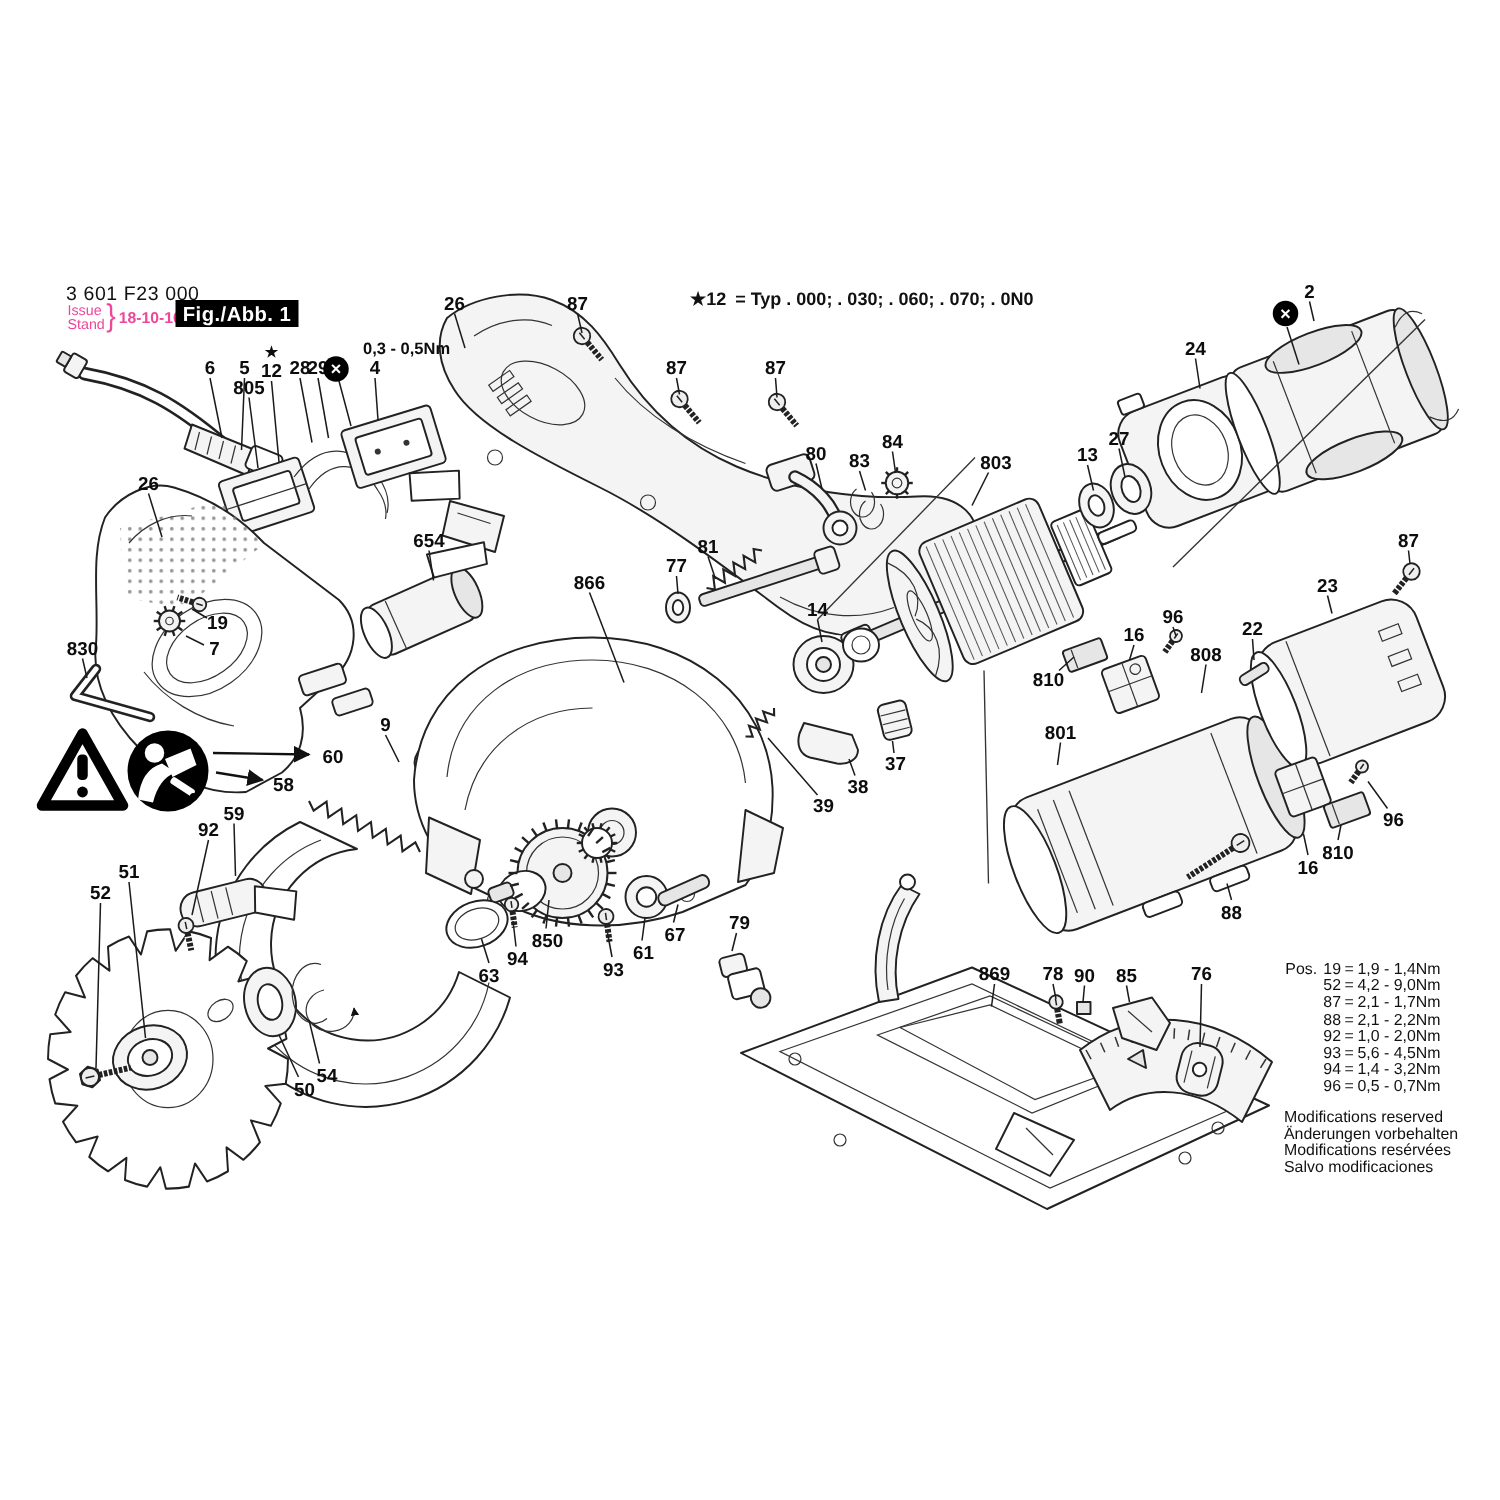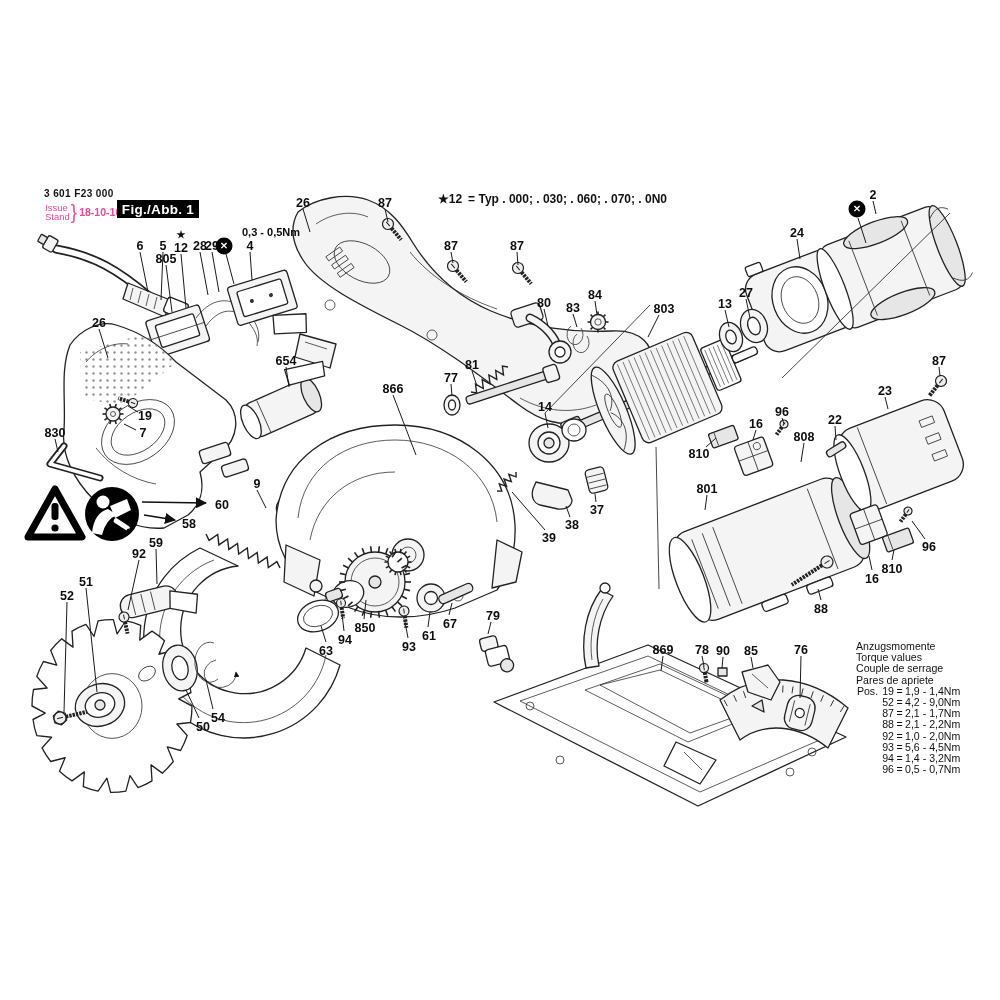"3 601 F23 000" .code { font-size: 10px -> 13px; font-weight: bold -> normal }
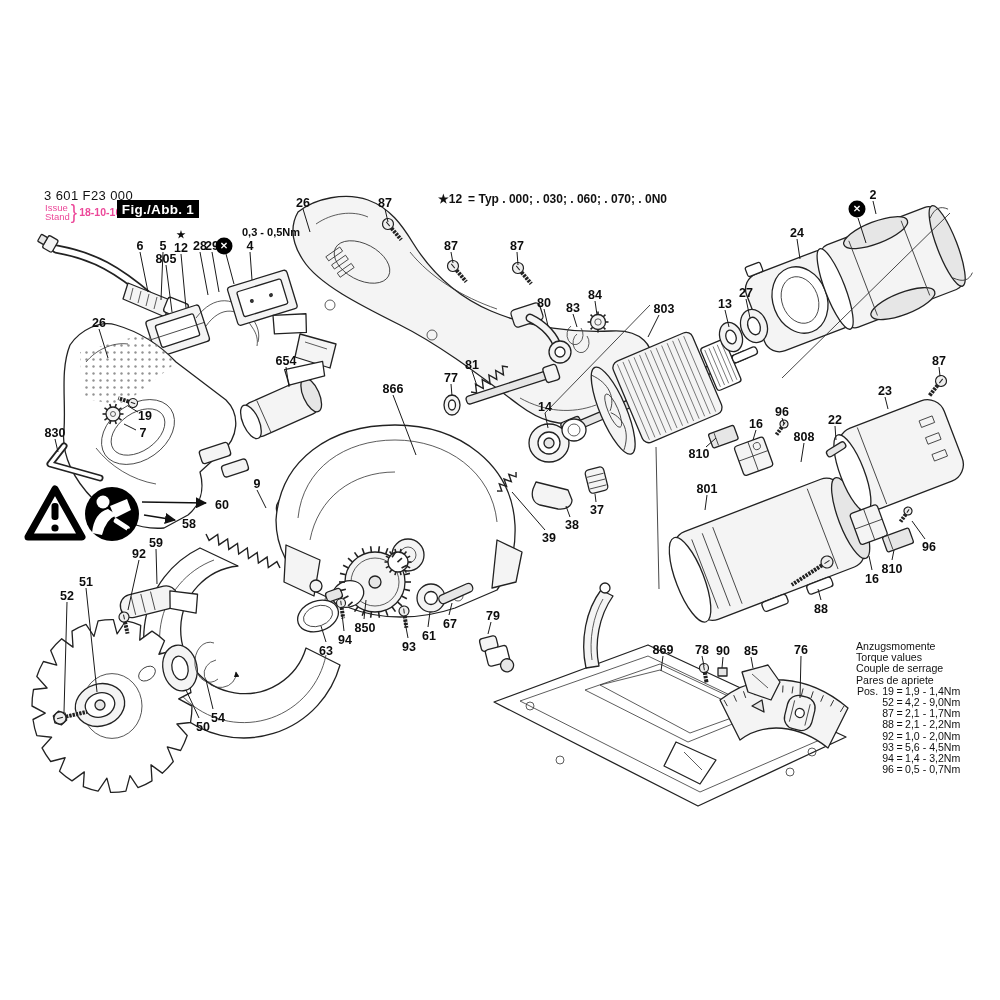"★12 = Typ . 000;" .typ-note { left: 438px -> 460px }
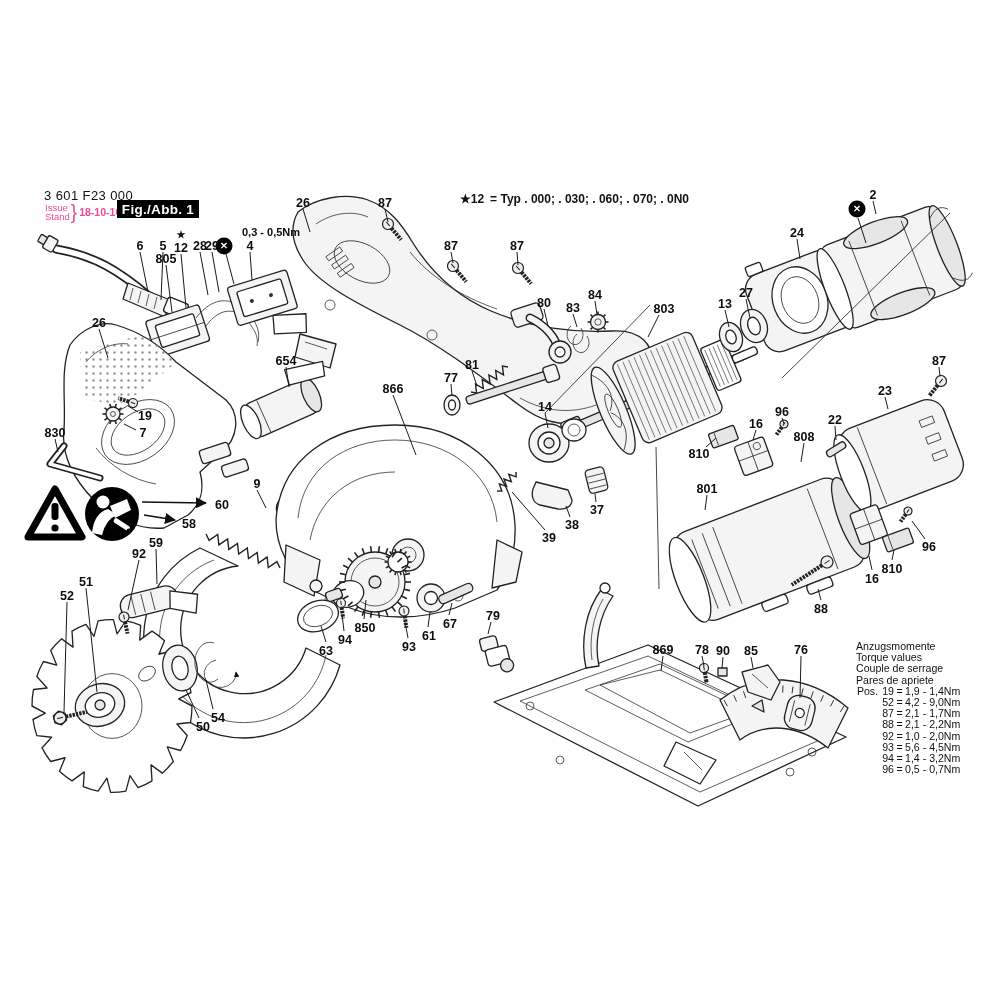"Anzugsmomente" div { html: <div> <div>Anzugsmomente</div> <div>Torque values</div> <div>Couple de serrage</div> <div>Pares de apriete</div> </div> -> none }
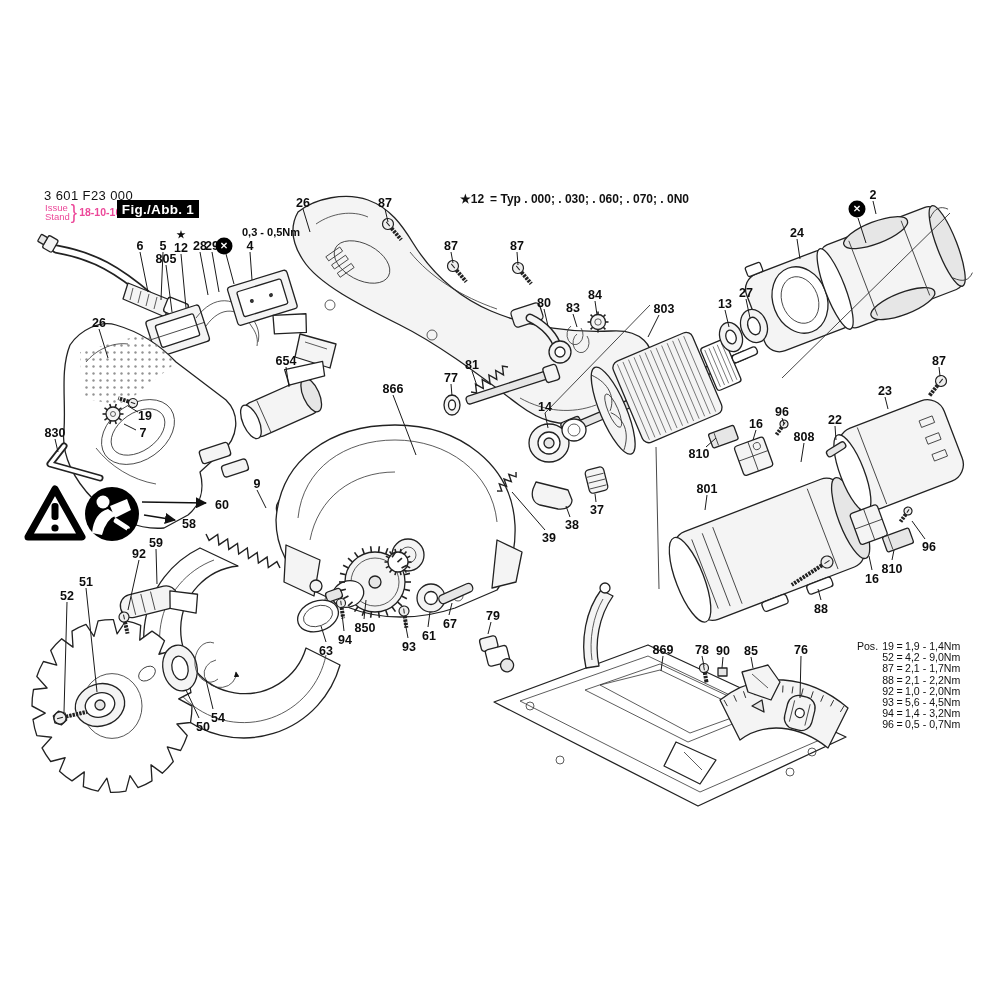"Modifications reserved" div.tfooter { html: none -> <div> <div>Modifications reserved</div> <div>Änderungen vorbehalten</div> <div>Modifications resérvées</div> <div>Salvo modificaciones</div> </div> }
